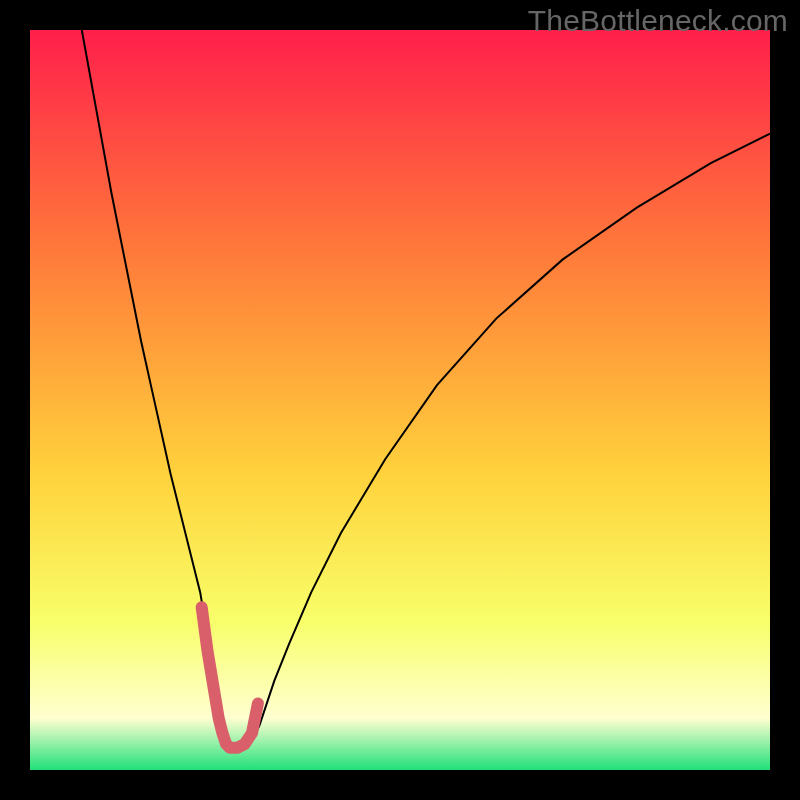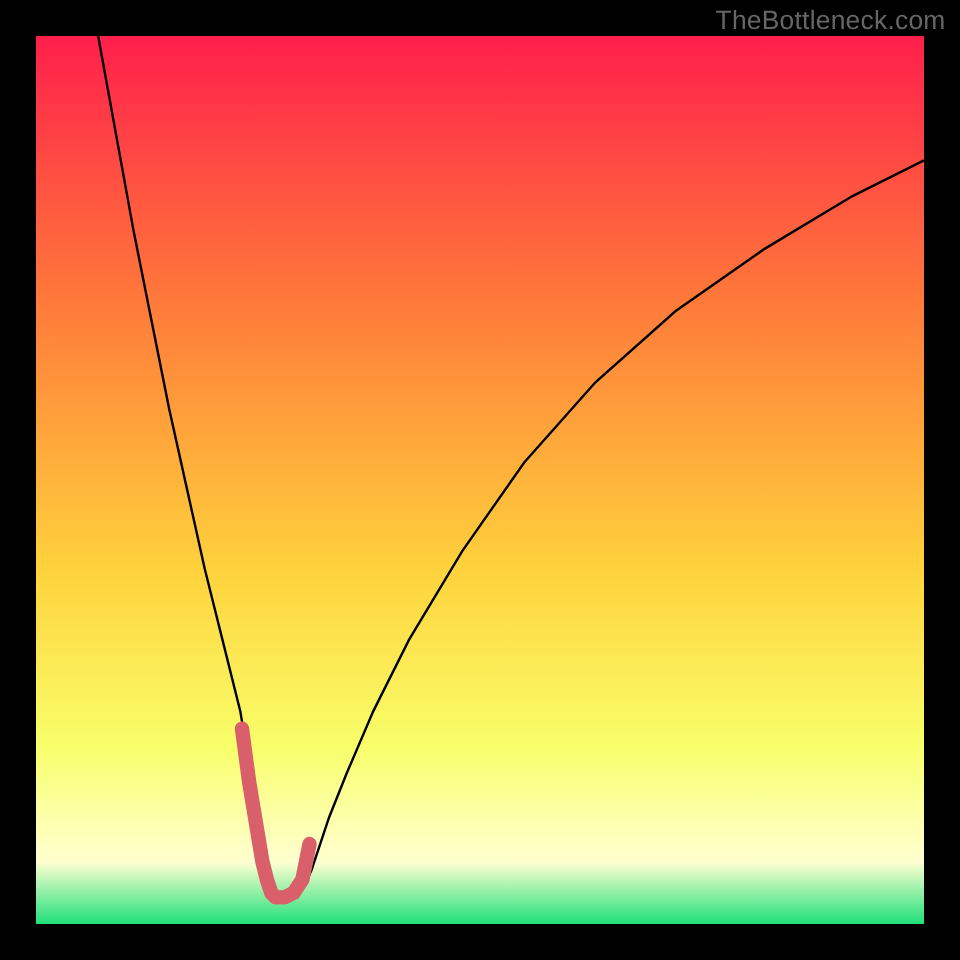"TheBottleneck.com" .watermark { font-size: 22px -> 30px }
